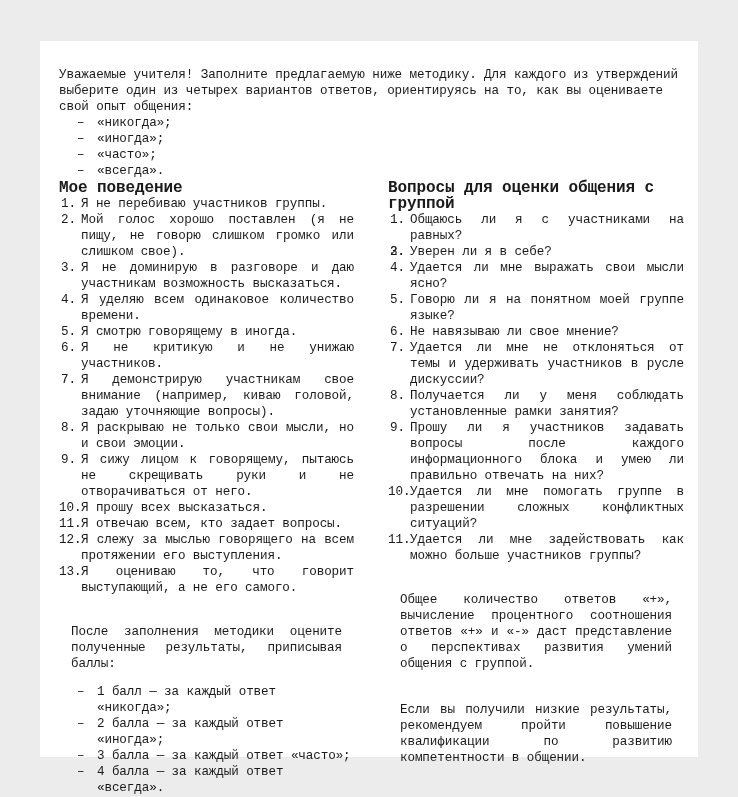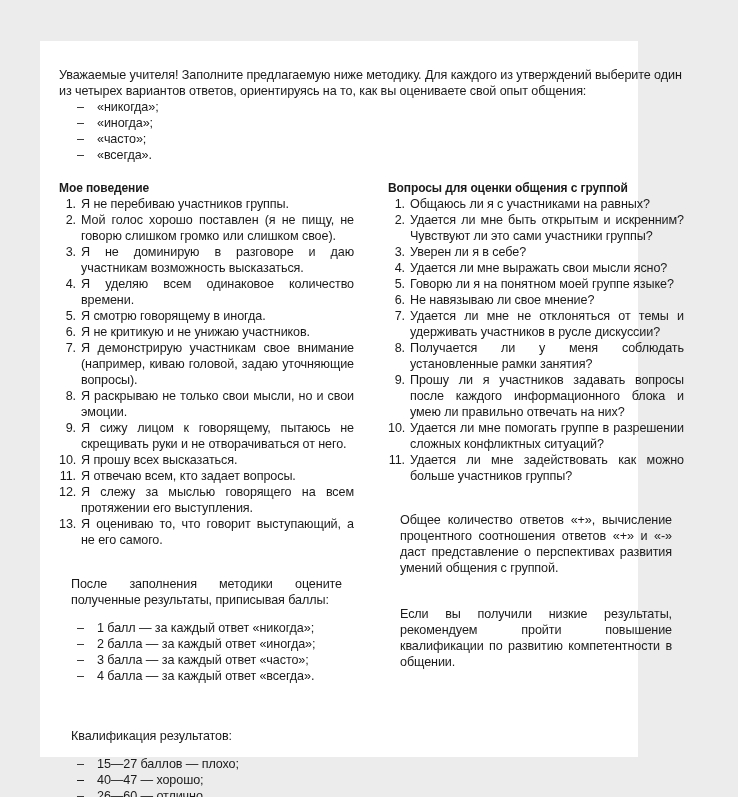"Уважаемые учителя! Заполните" .page { font-family: none -> Liberation Mono, monospace; width: 598px -> 658px }
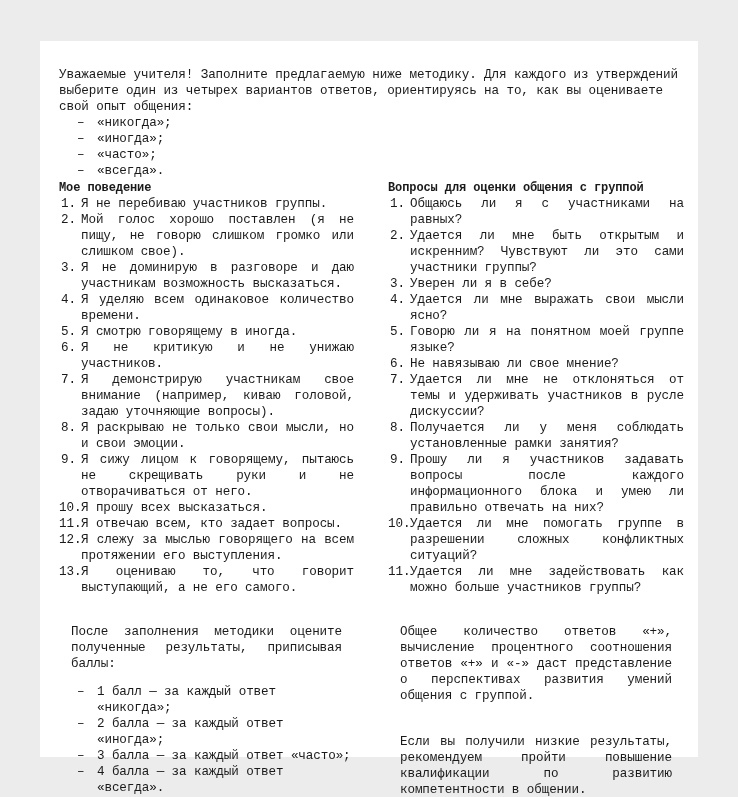"Мое поведение" h3.sect { font-size: 12px -> 16px }
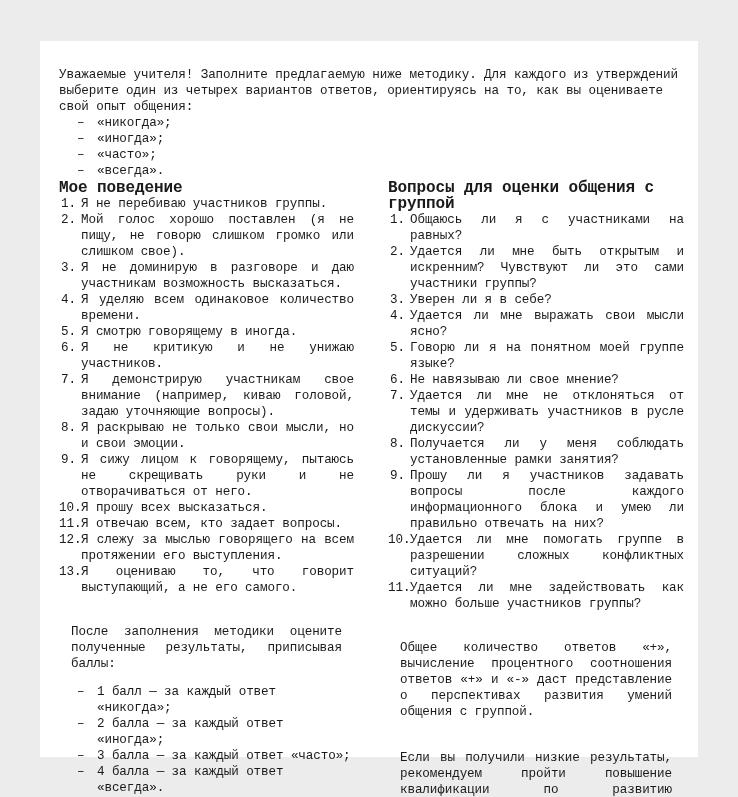"Удается ли мне быть открытым" span { html: <span>Удается ли мне быть открытым и искренним? Чувствуют ли это сами участники группы?</span> -> none }
